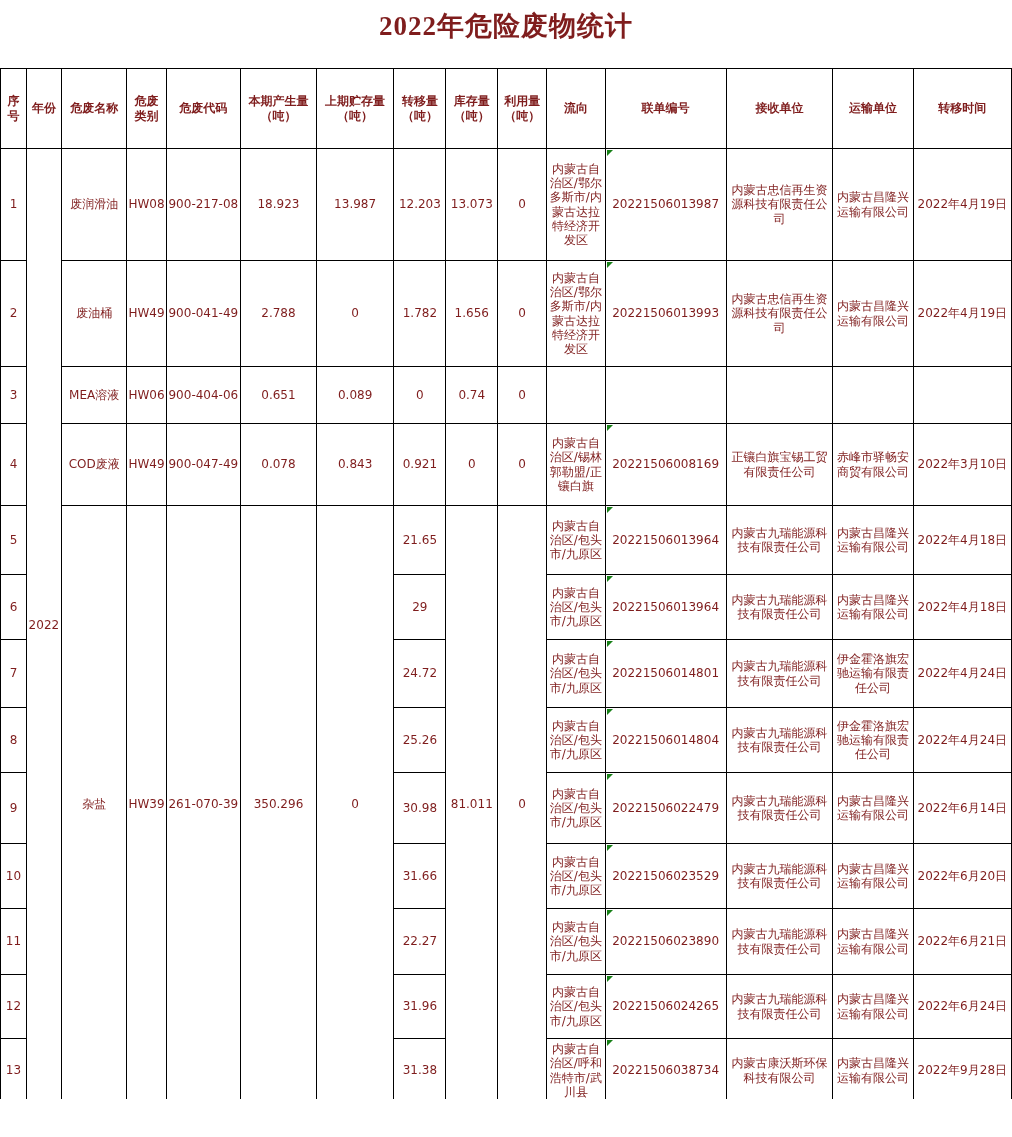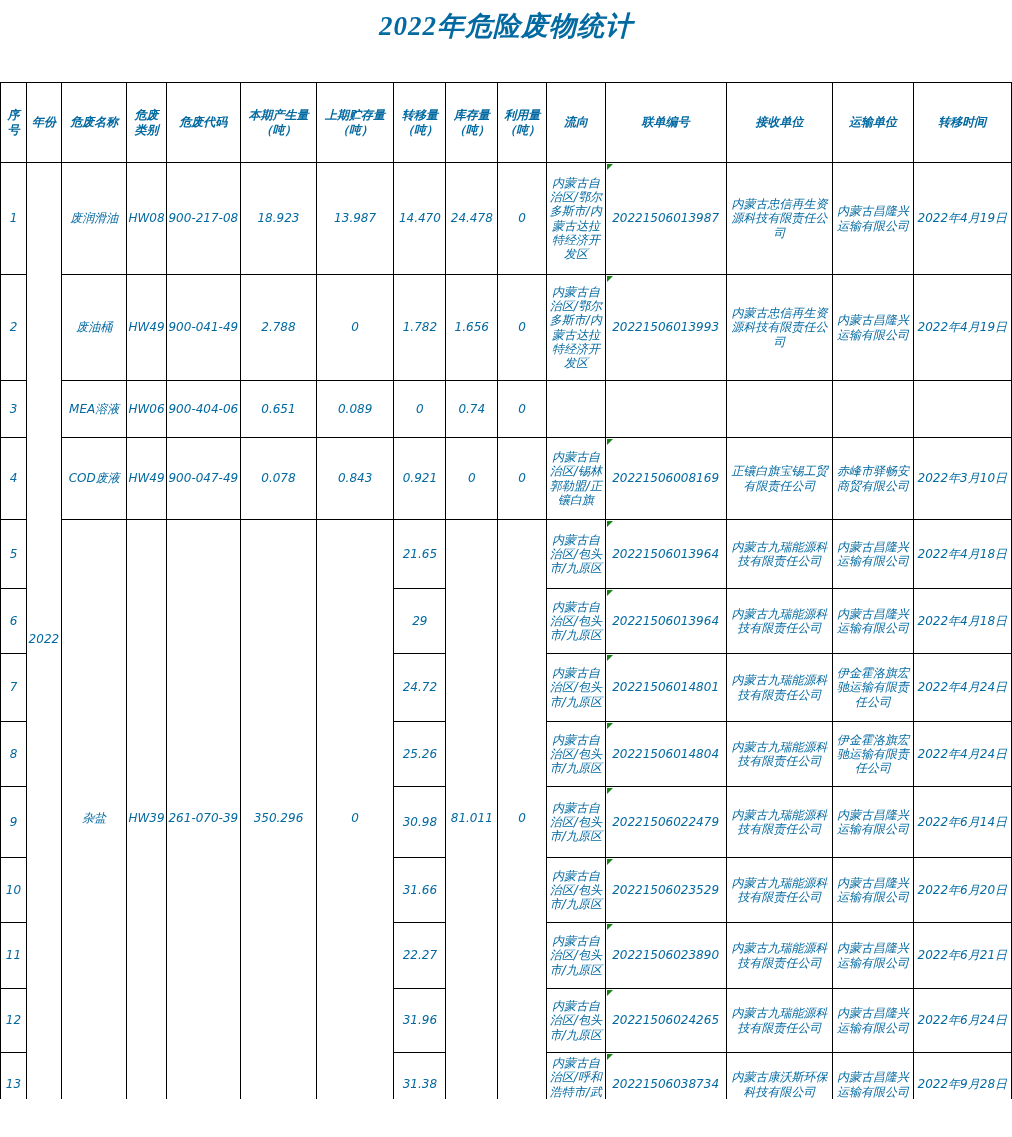"2022年危险废物统计" .screen { color: #0369a1 -> #7f1d1d; font-style: italic -> none }
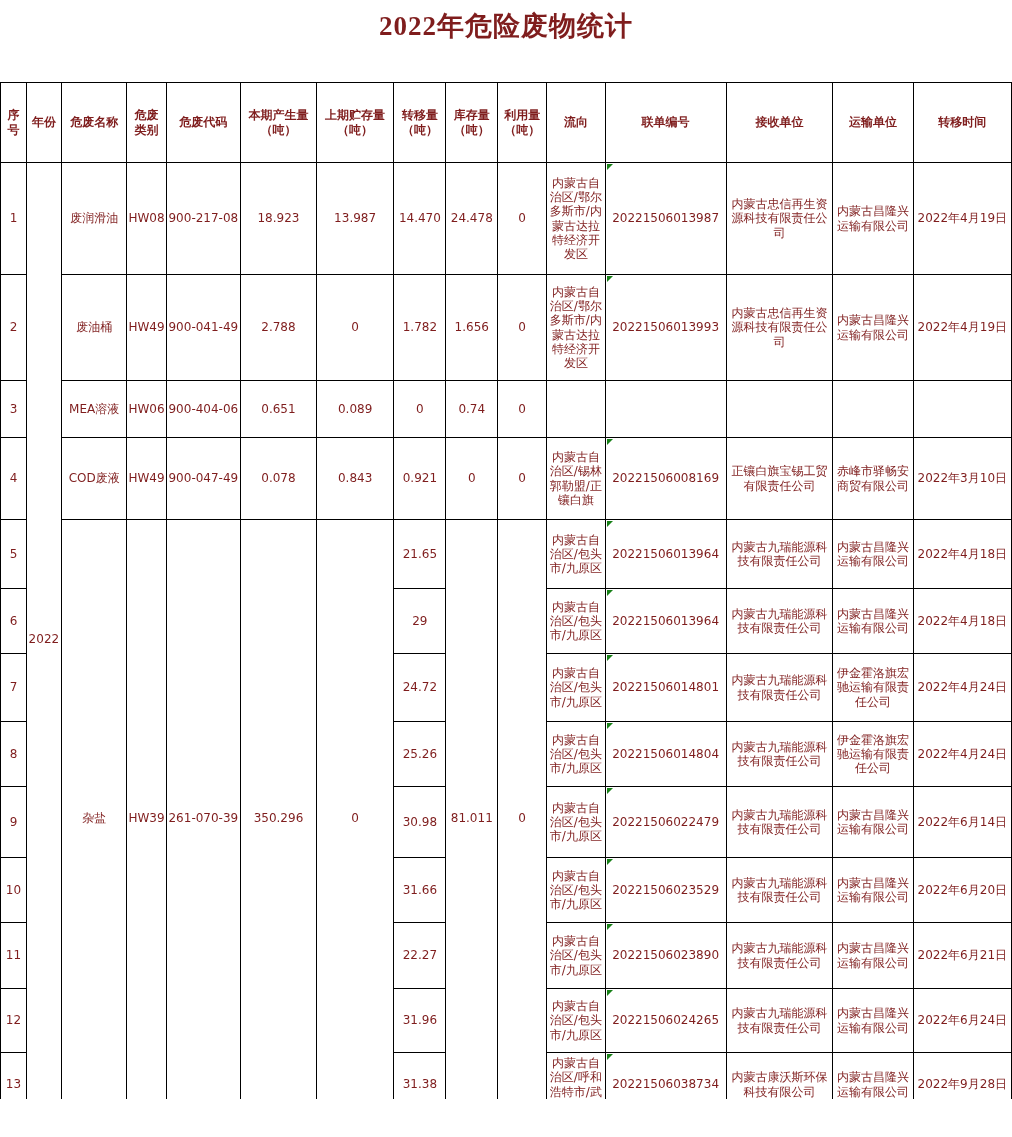"序号" table.main { top: 82px -> 68px }
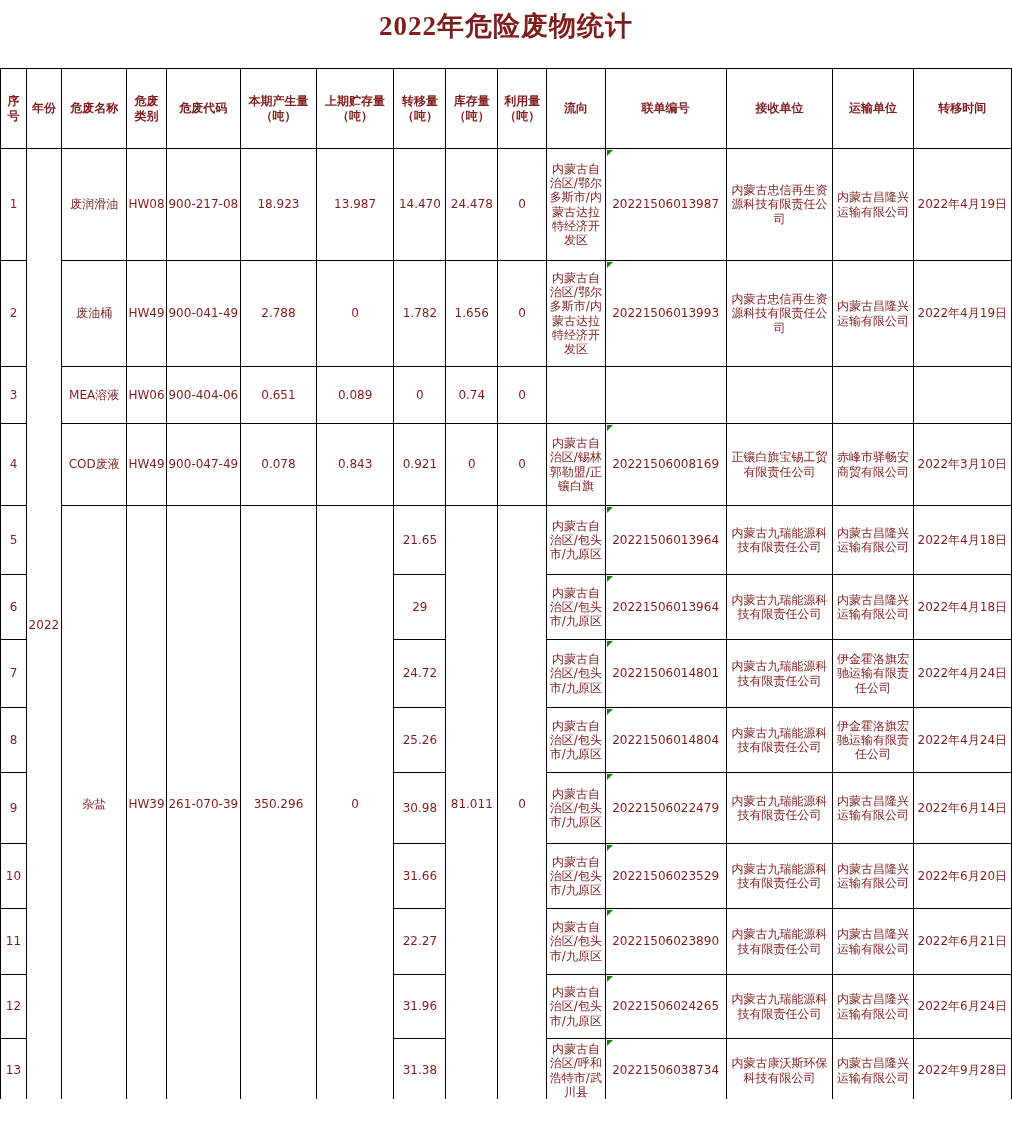"14.470" td { text: 14.470 -> 12.203 }
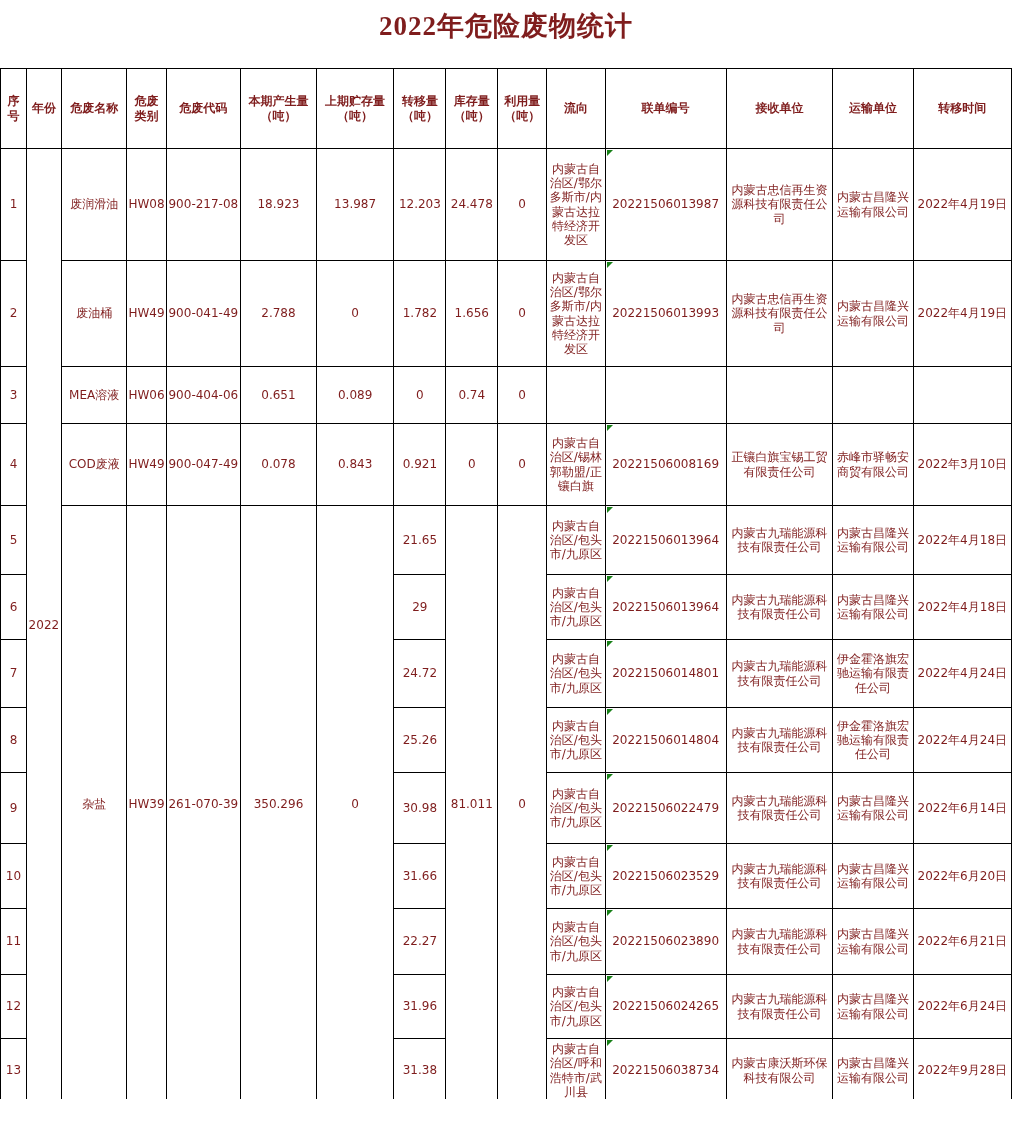"24.478" td { text: 24.478 -> 13.073 }
